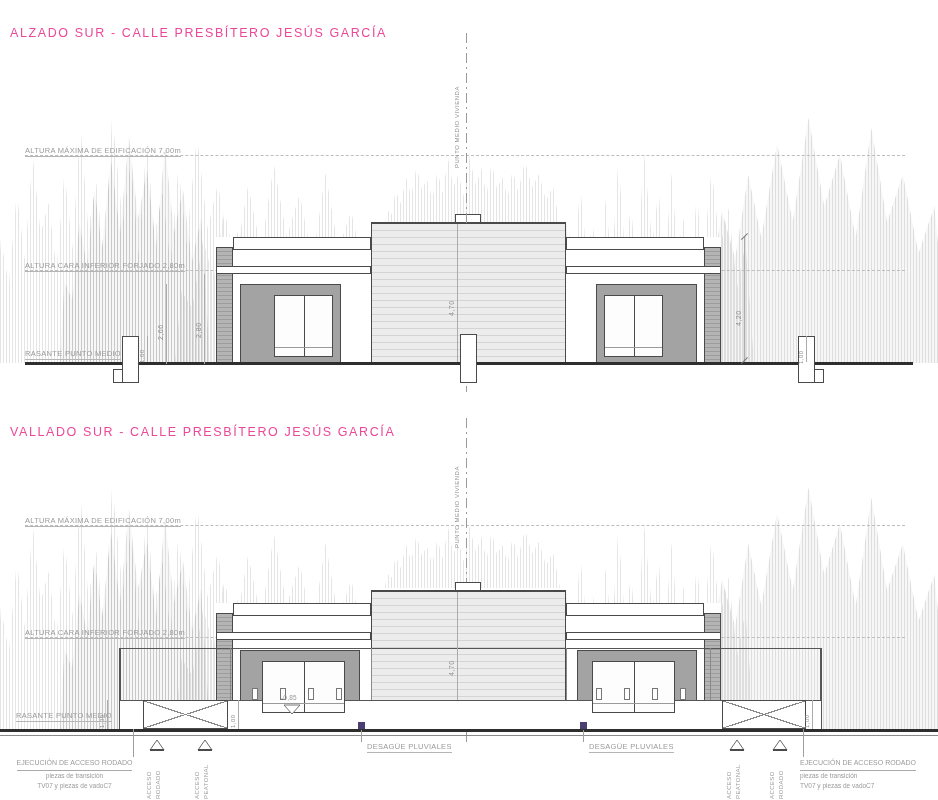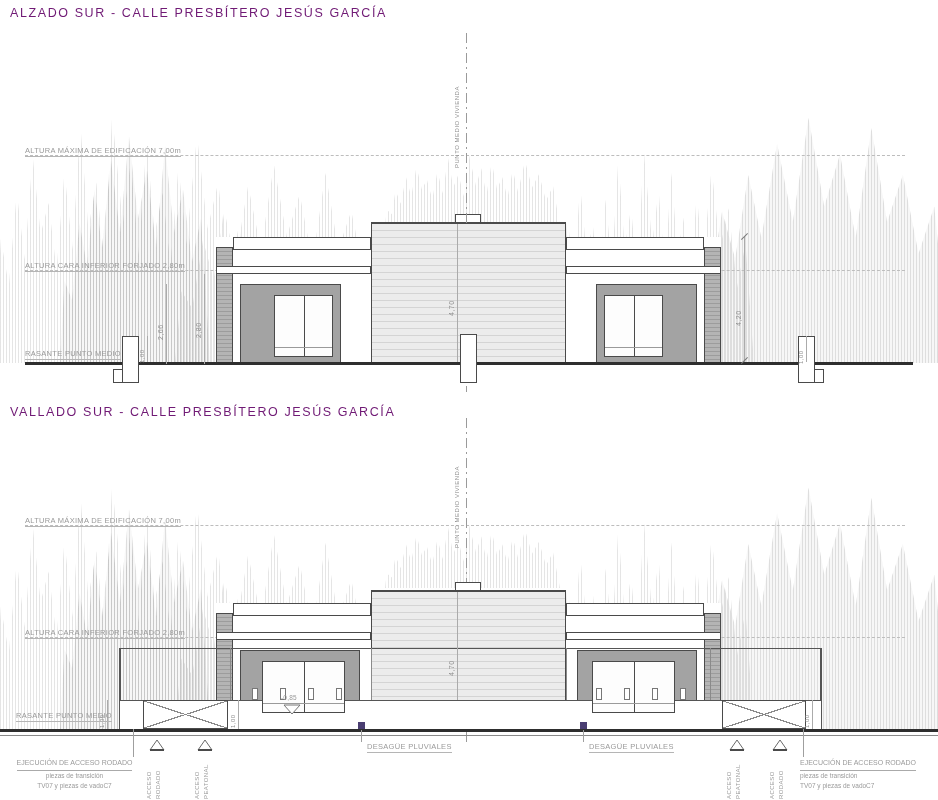"ALZADO SUR - CALLE PRESBÍTERO" .title { color: #701a75 -> #ec4899; margin-top: none -> 20px }
